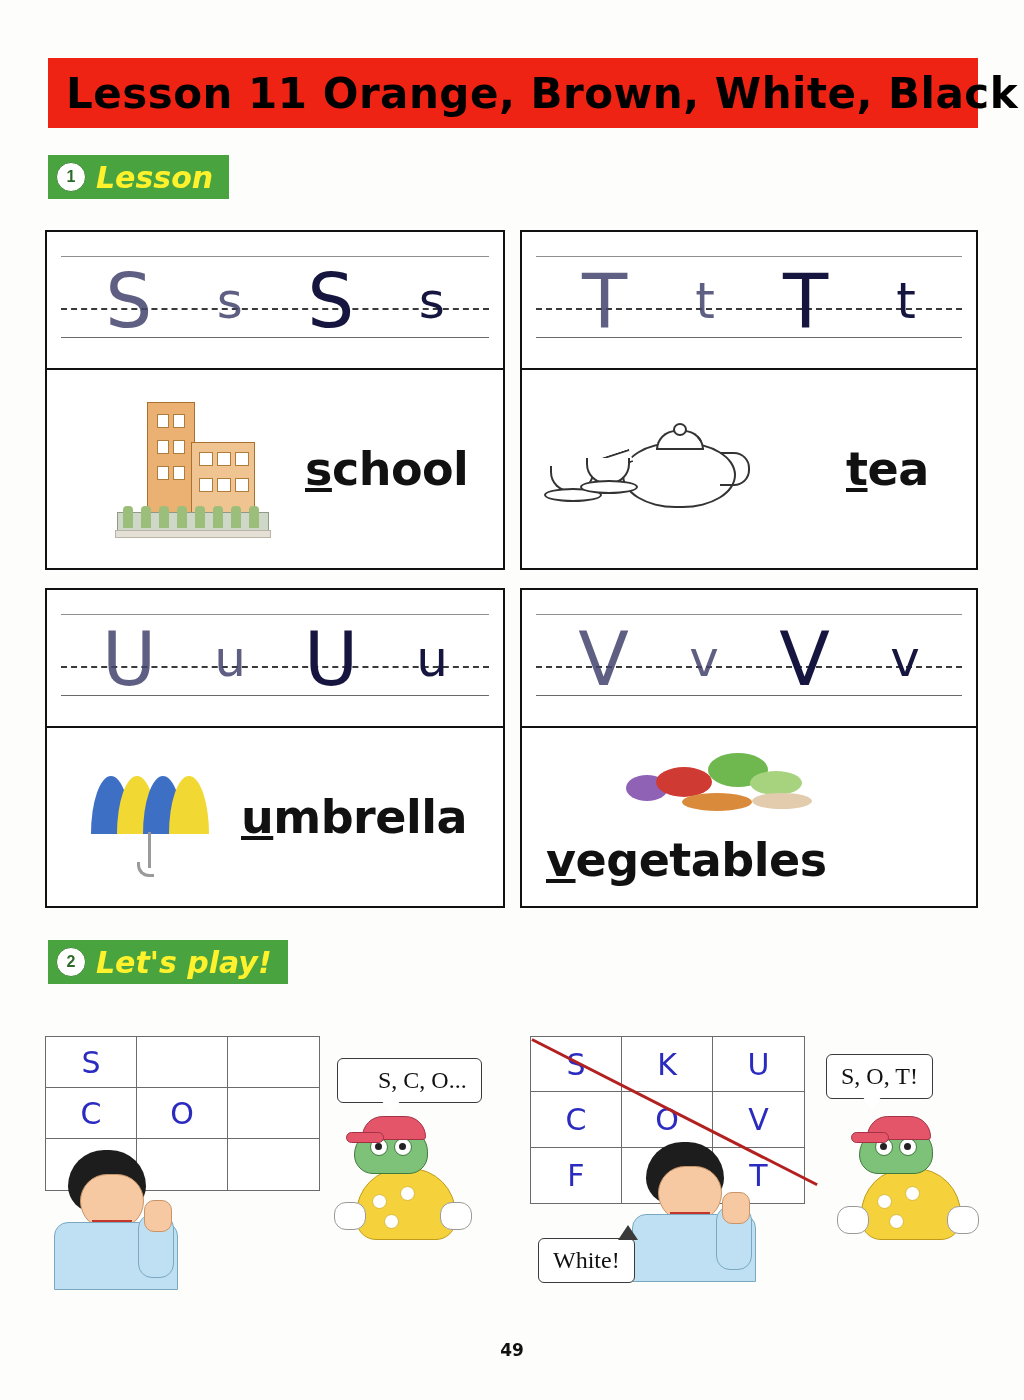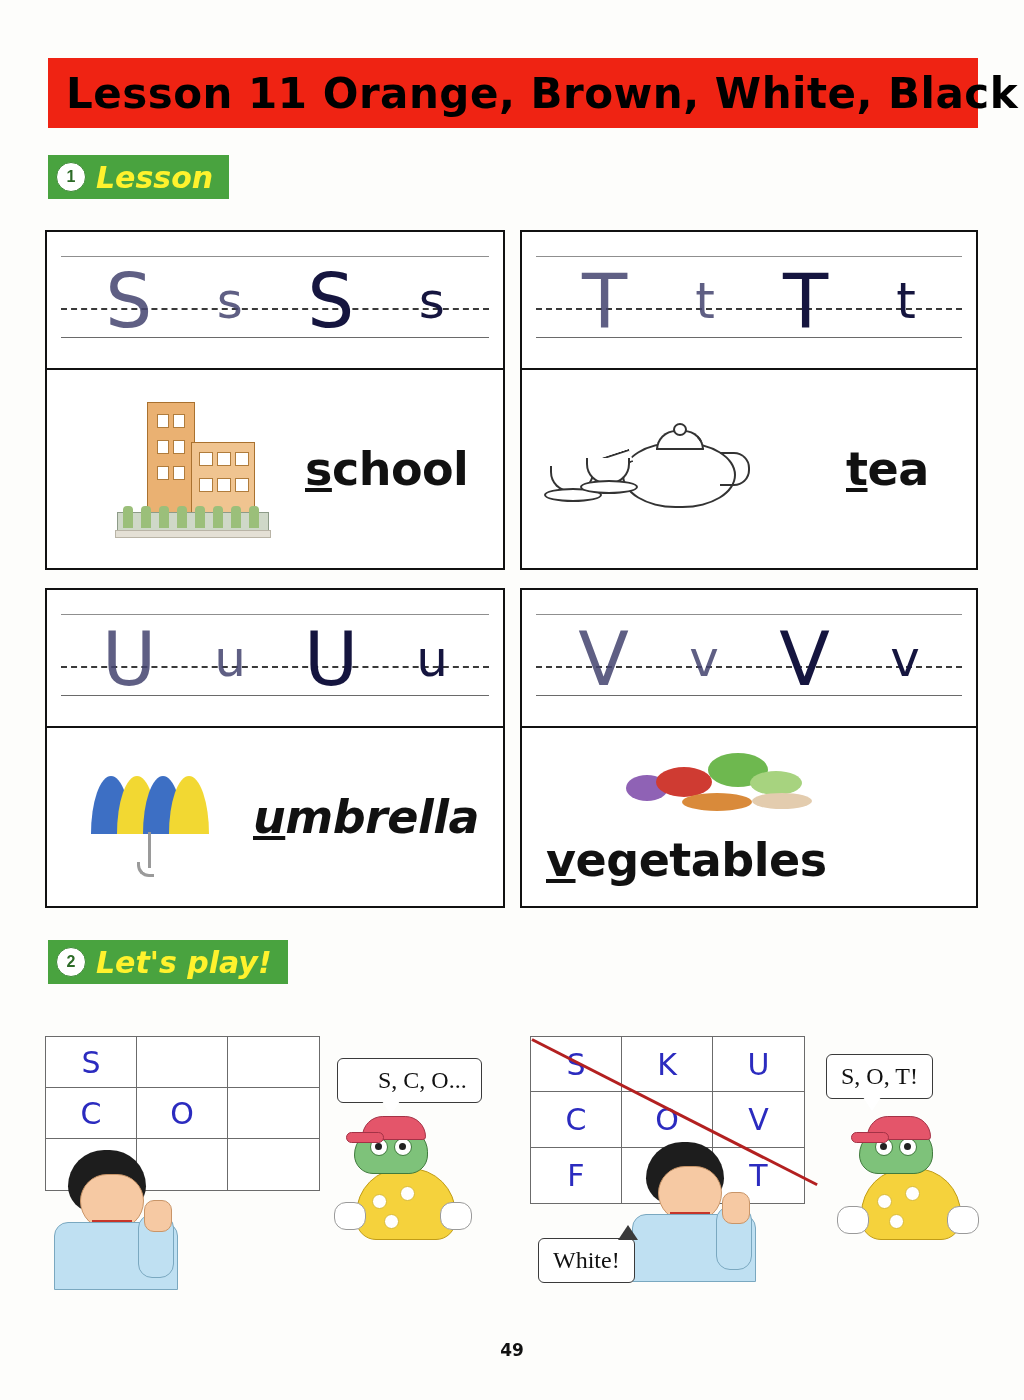"umbrella" div.word-text { font-style: italic -> none; margin-left: 36px -> 24px }
